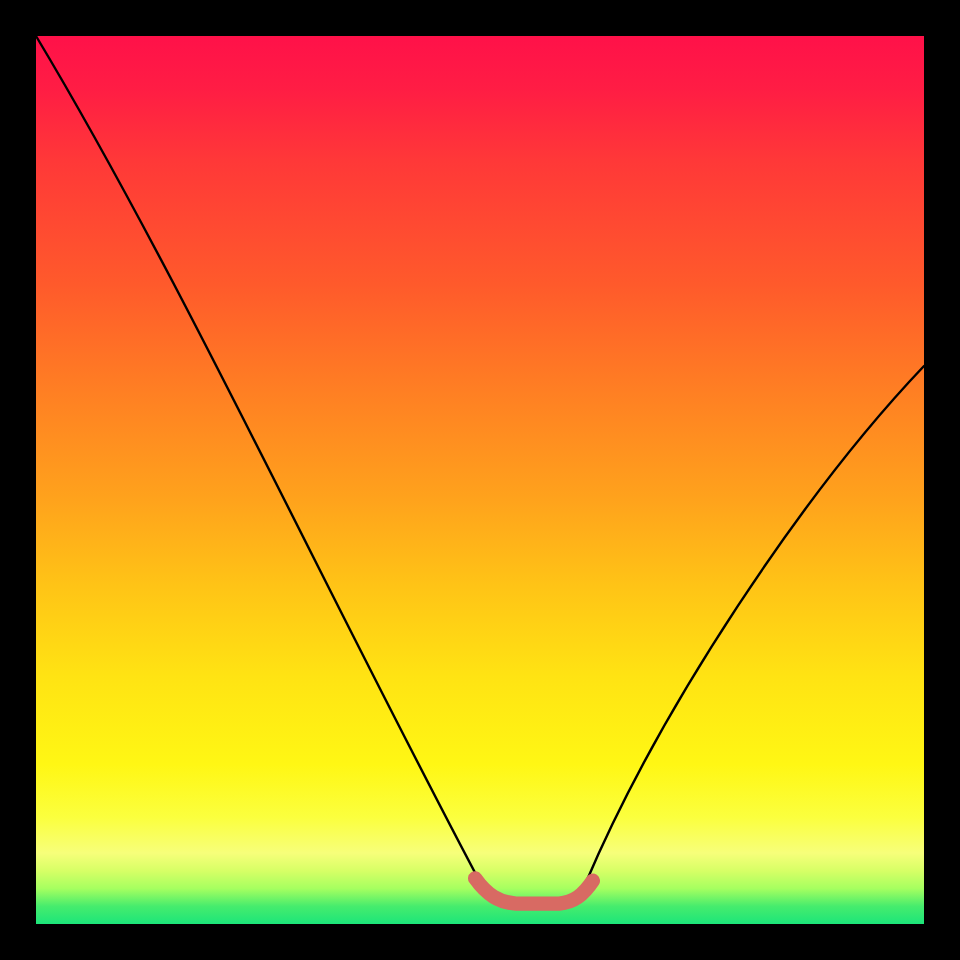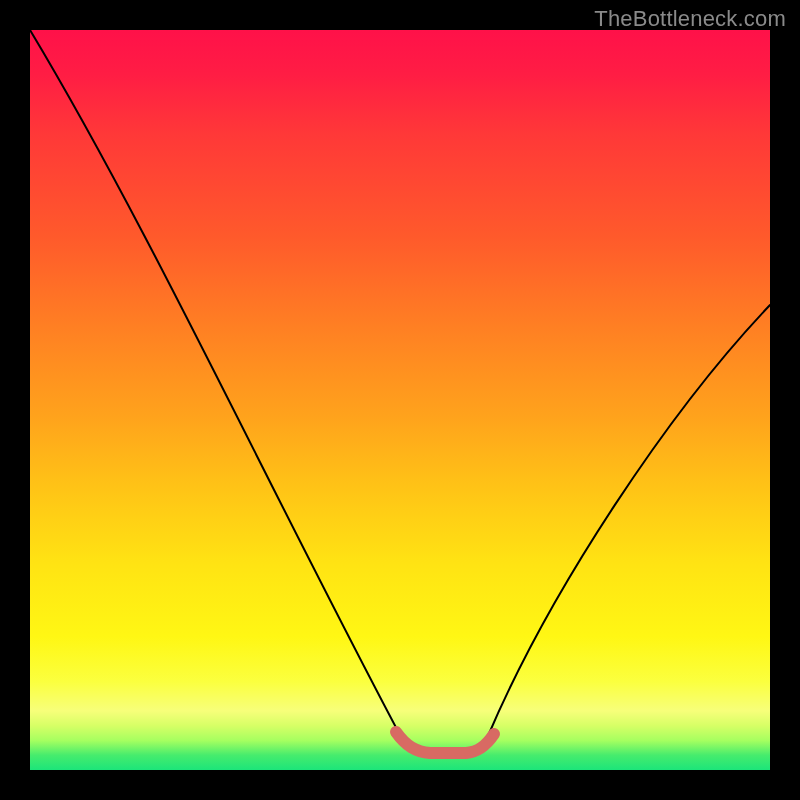"TheBottleneck.com" div.watermark { html: <div>TheBottleneck.com</div> -> none }
